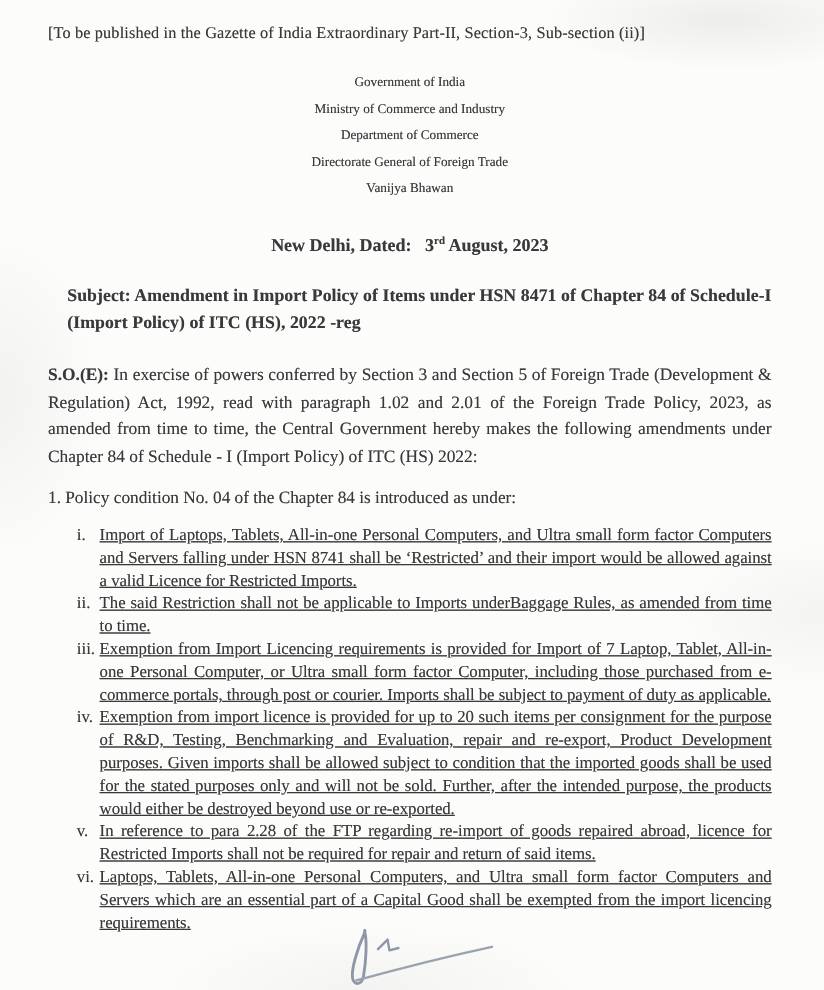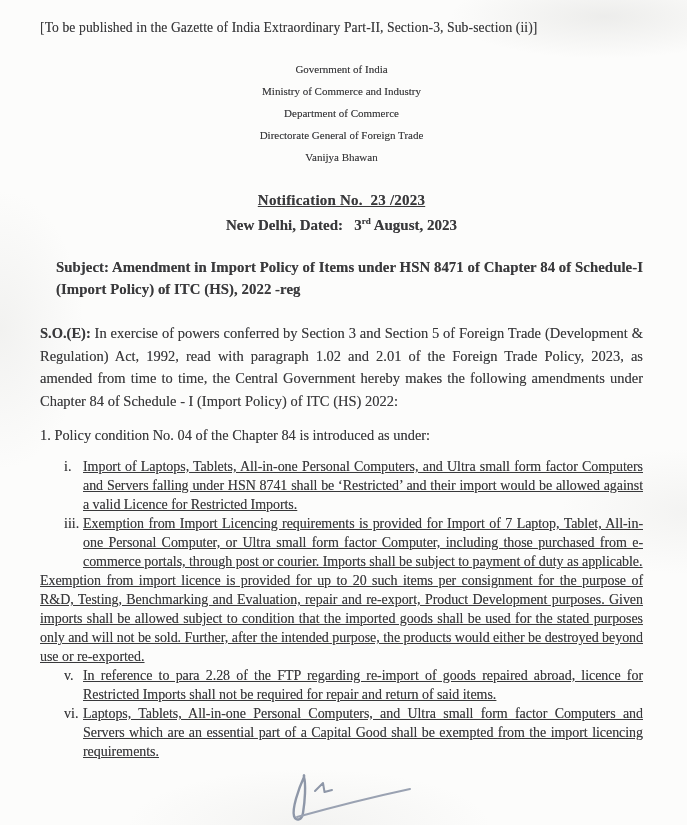"Notification No. 23 /2023" div.notif-no { html: <div>Notification No. 23 /2023</div> -> none }
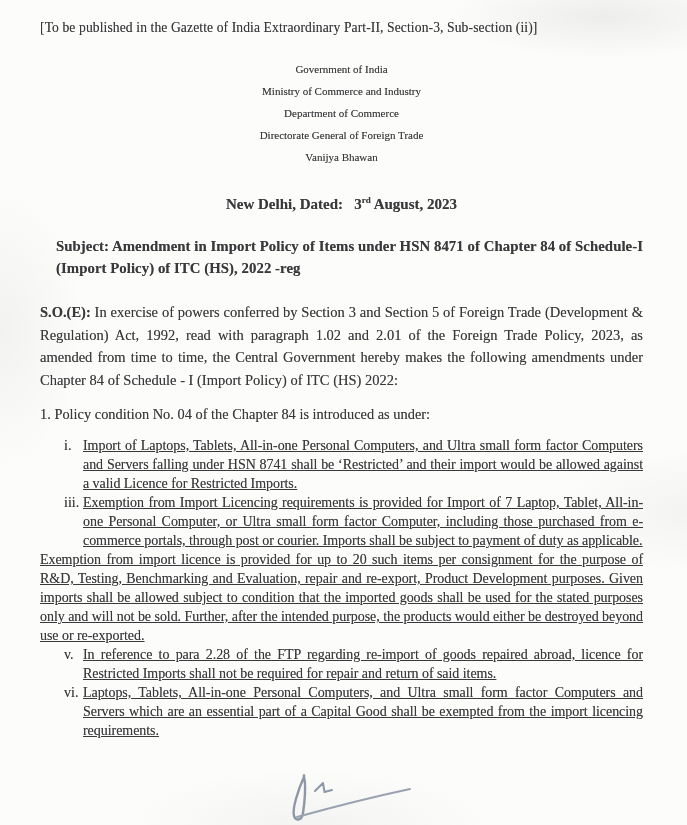"ii." div.cond-item { html: none -> <div> <div>ii.</div> <div>The said Restriction shall not be applicable to Imports underBaggage Rules, as amended from time to time.</div> </div> }
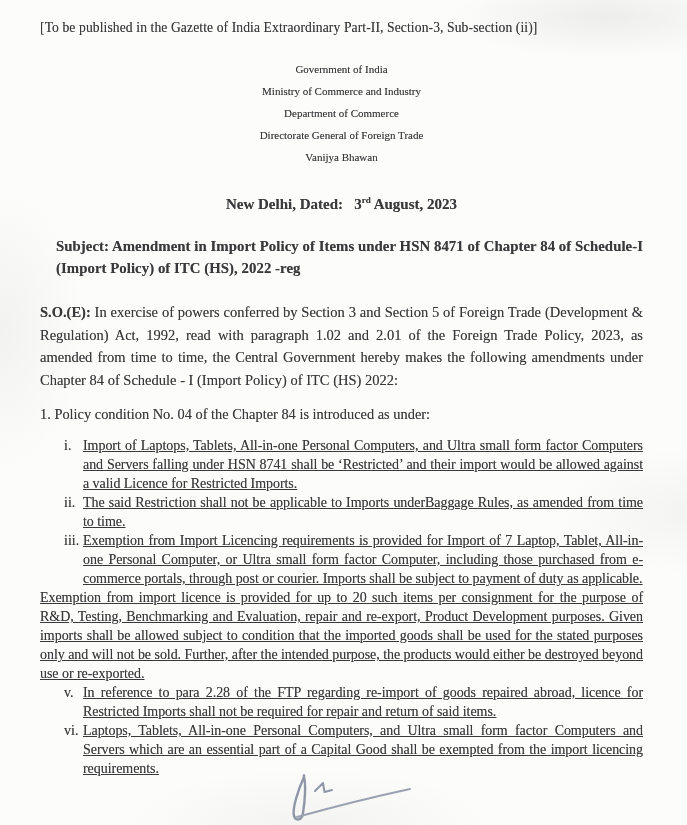"iv." div.cond-marker { html: none -> <div>iv.</div> }
